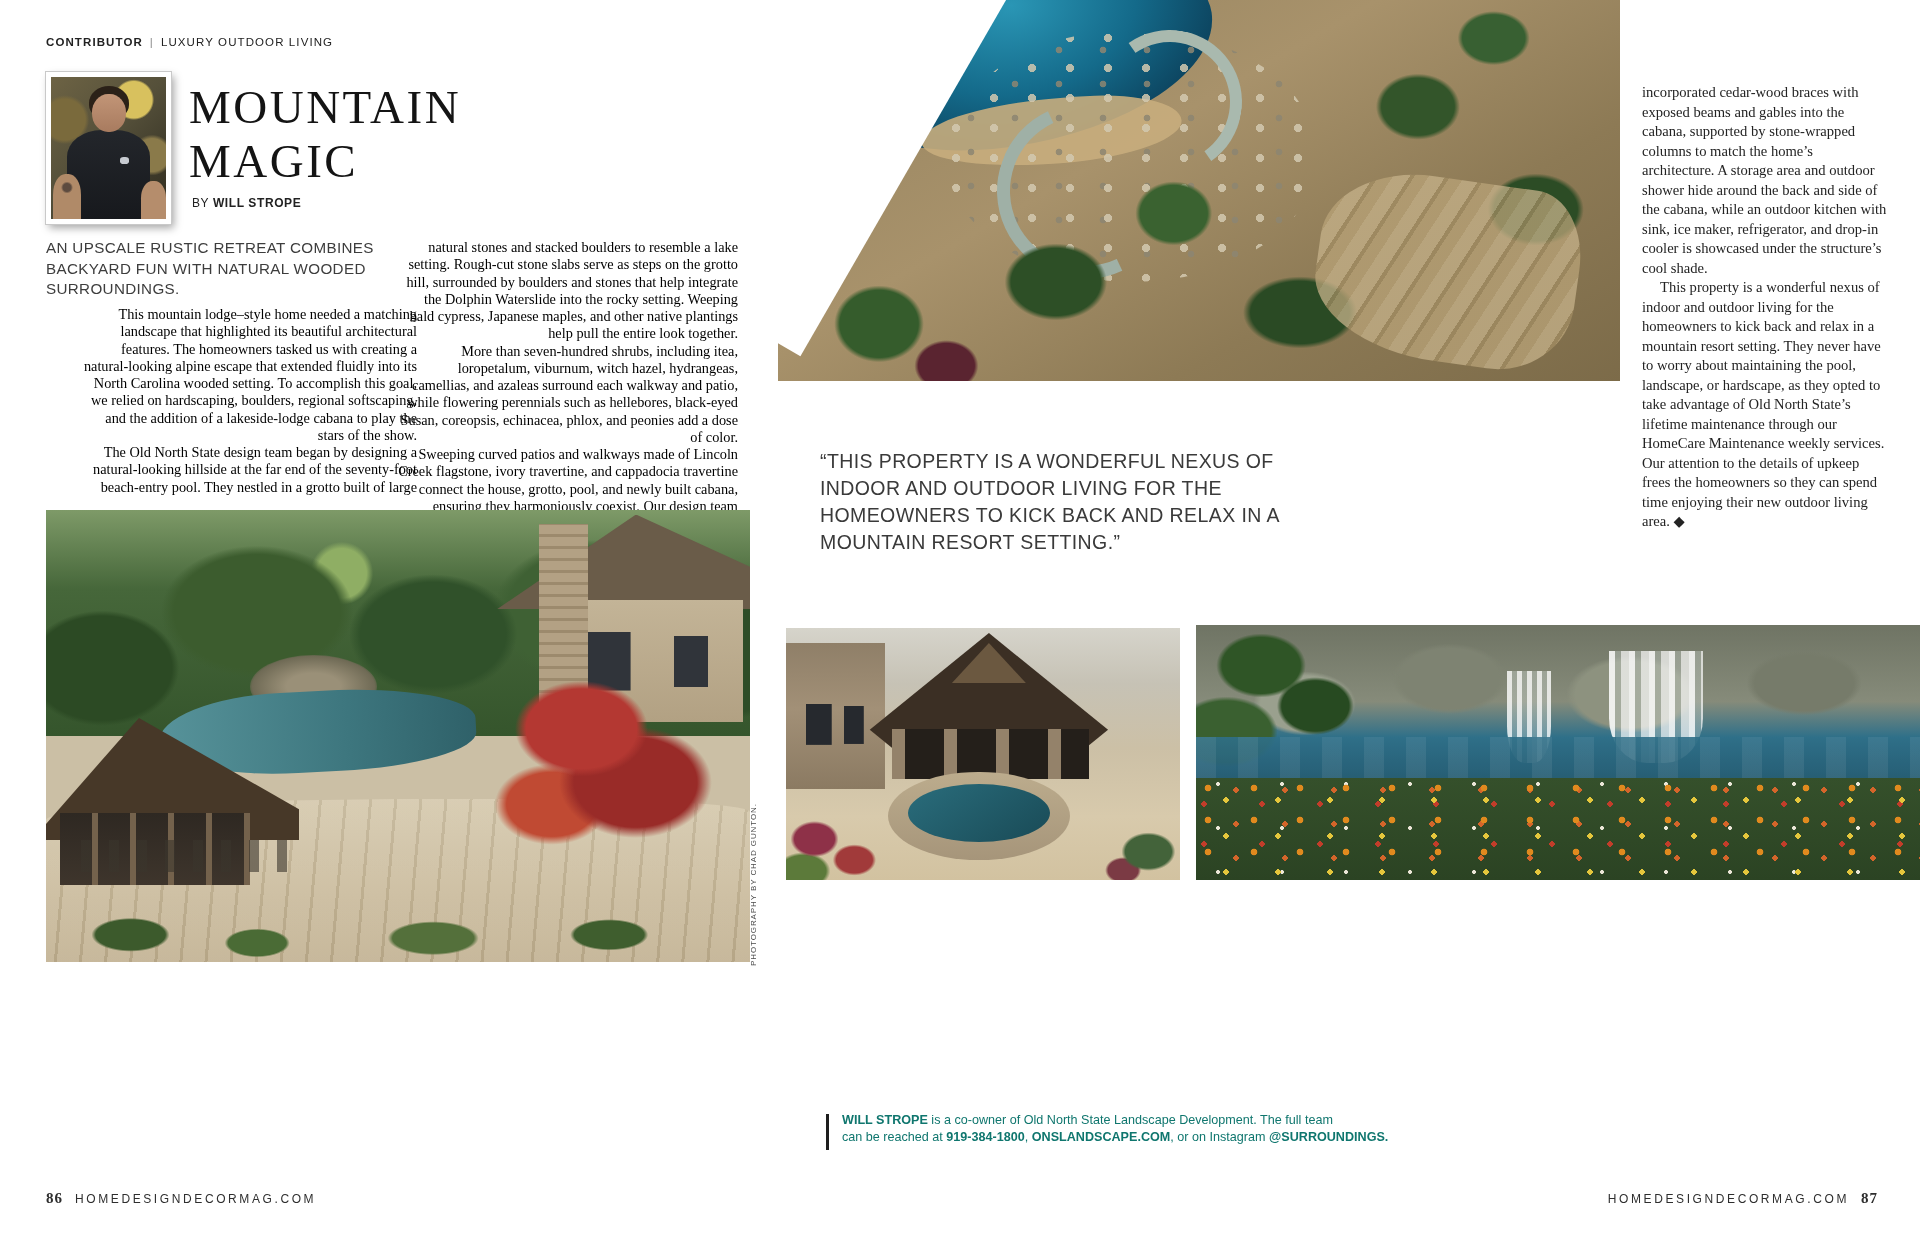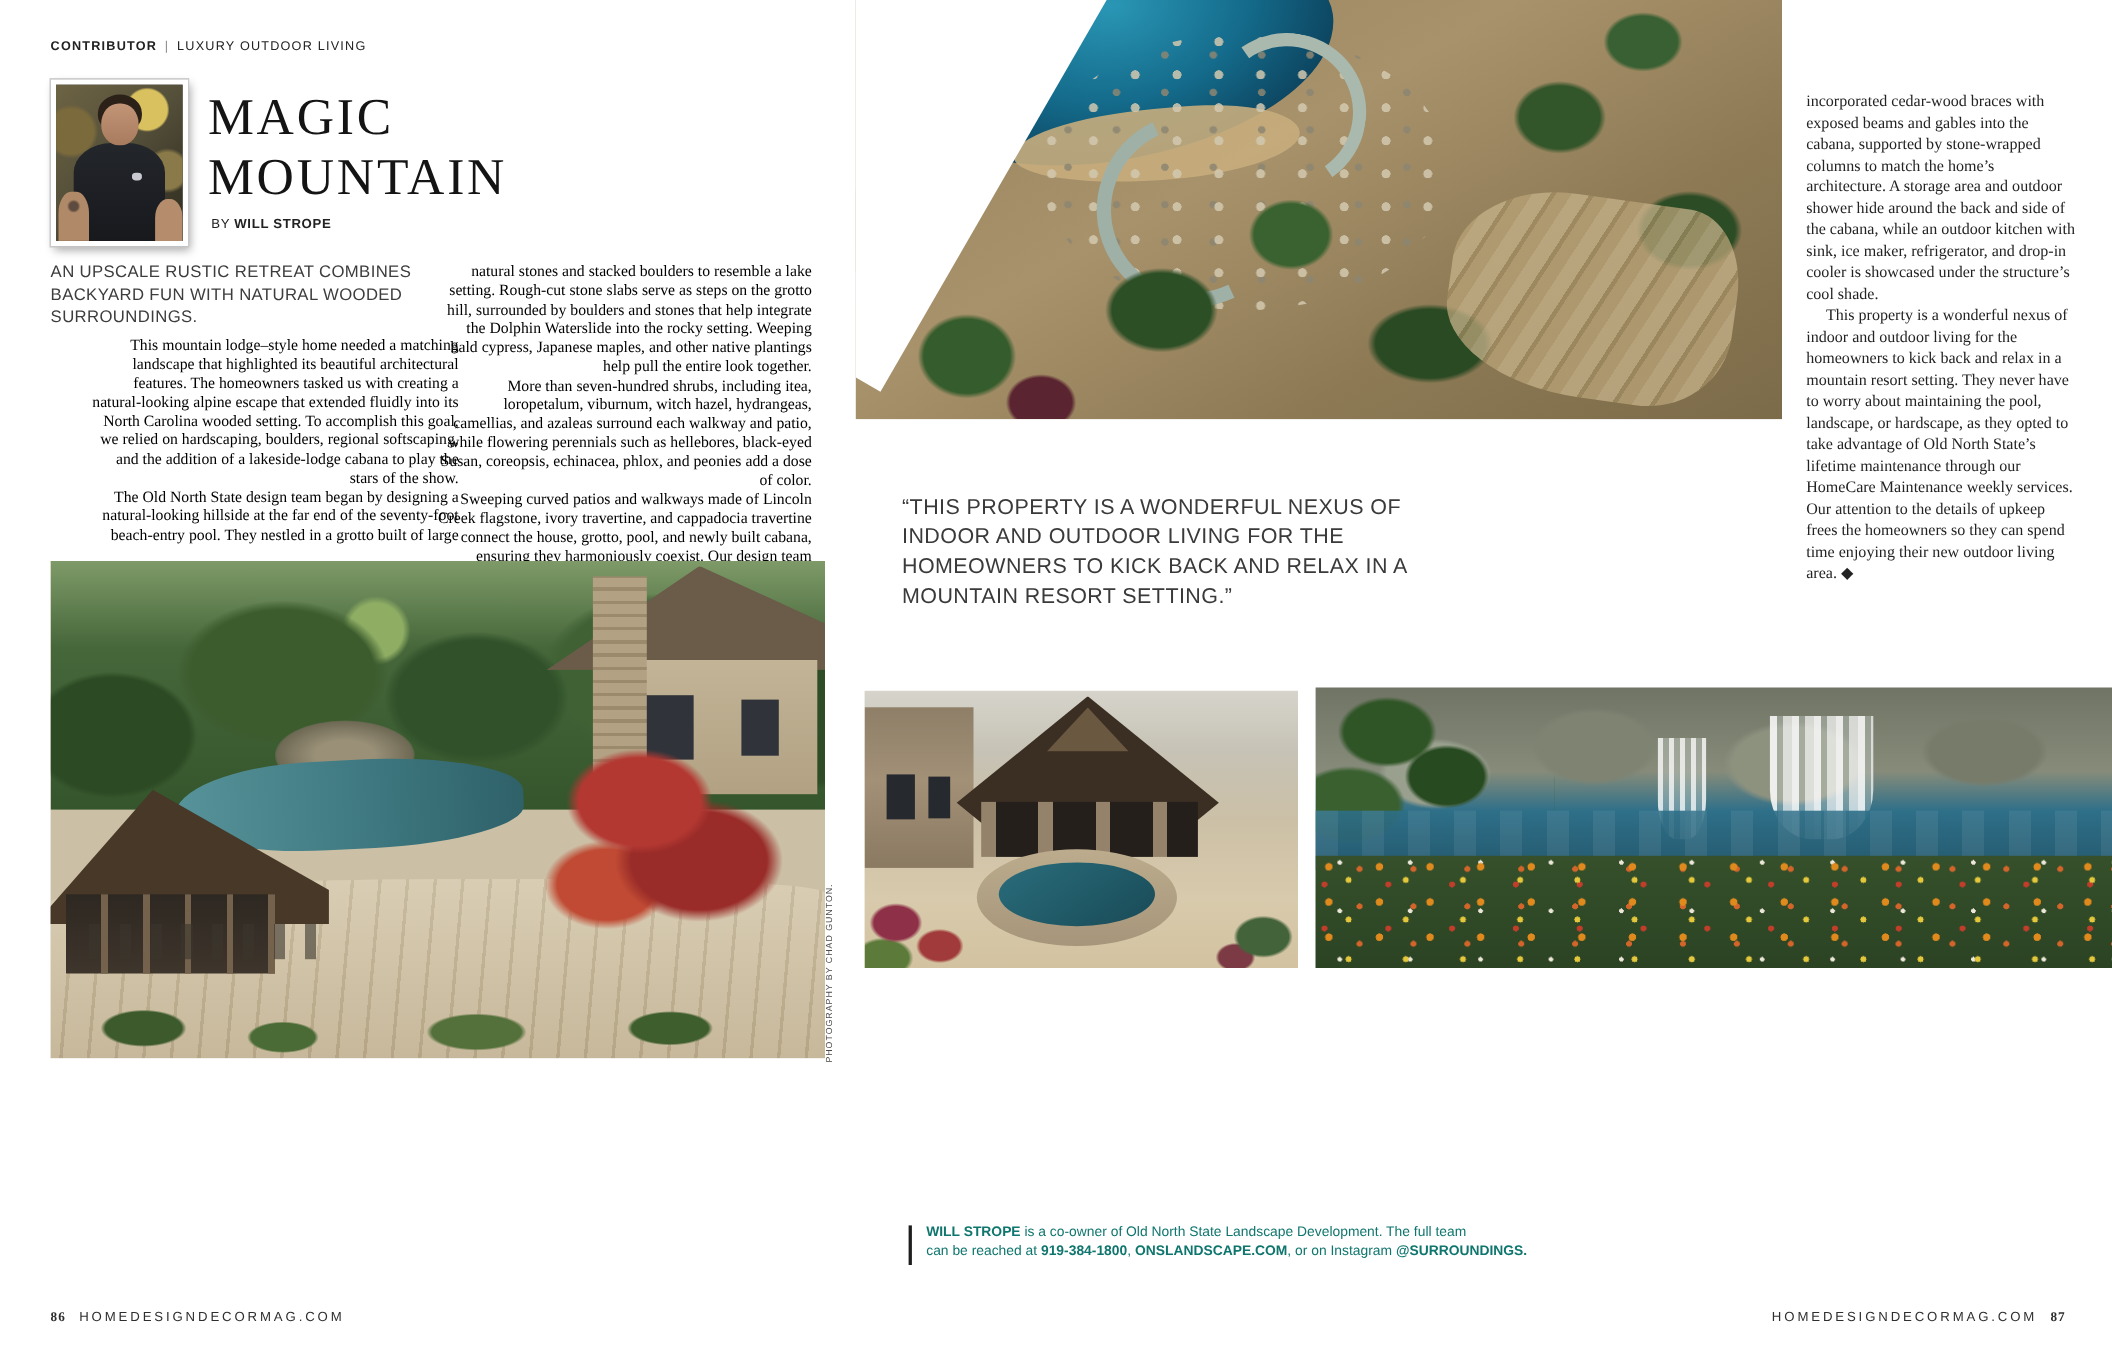"MAGIC" div { order: before "MOUNTAIN" -> after "MOUNTAIN" }
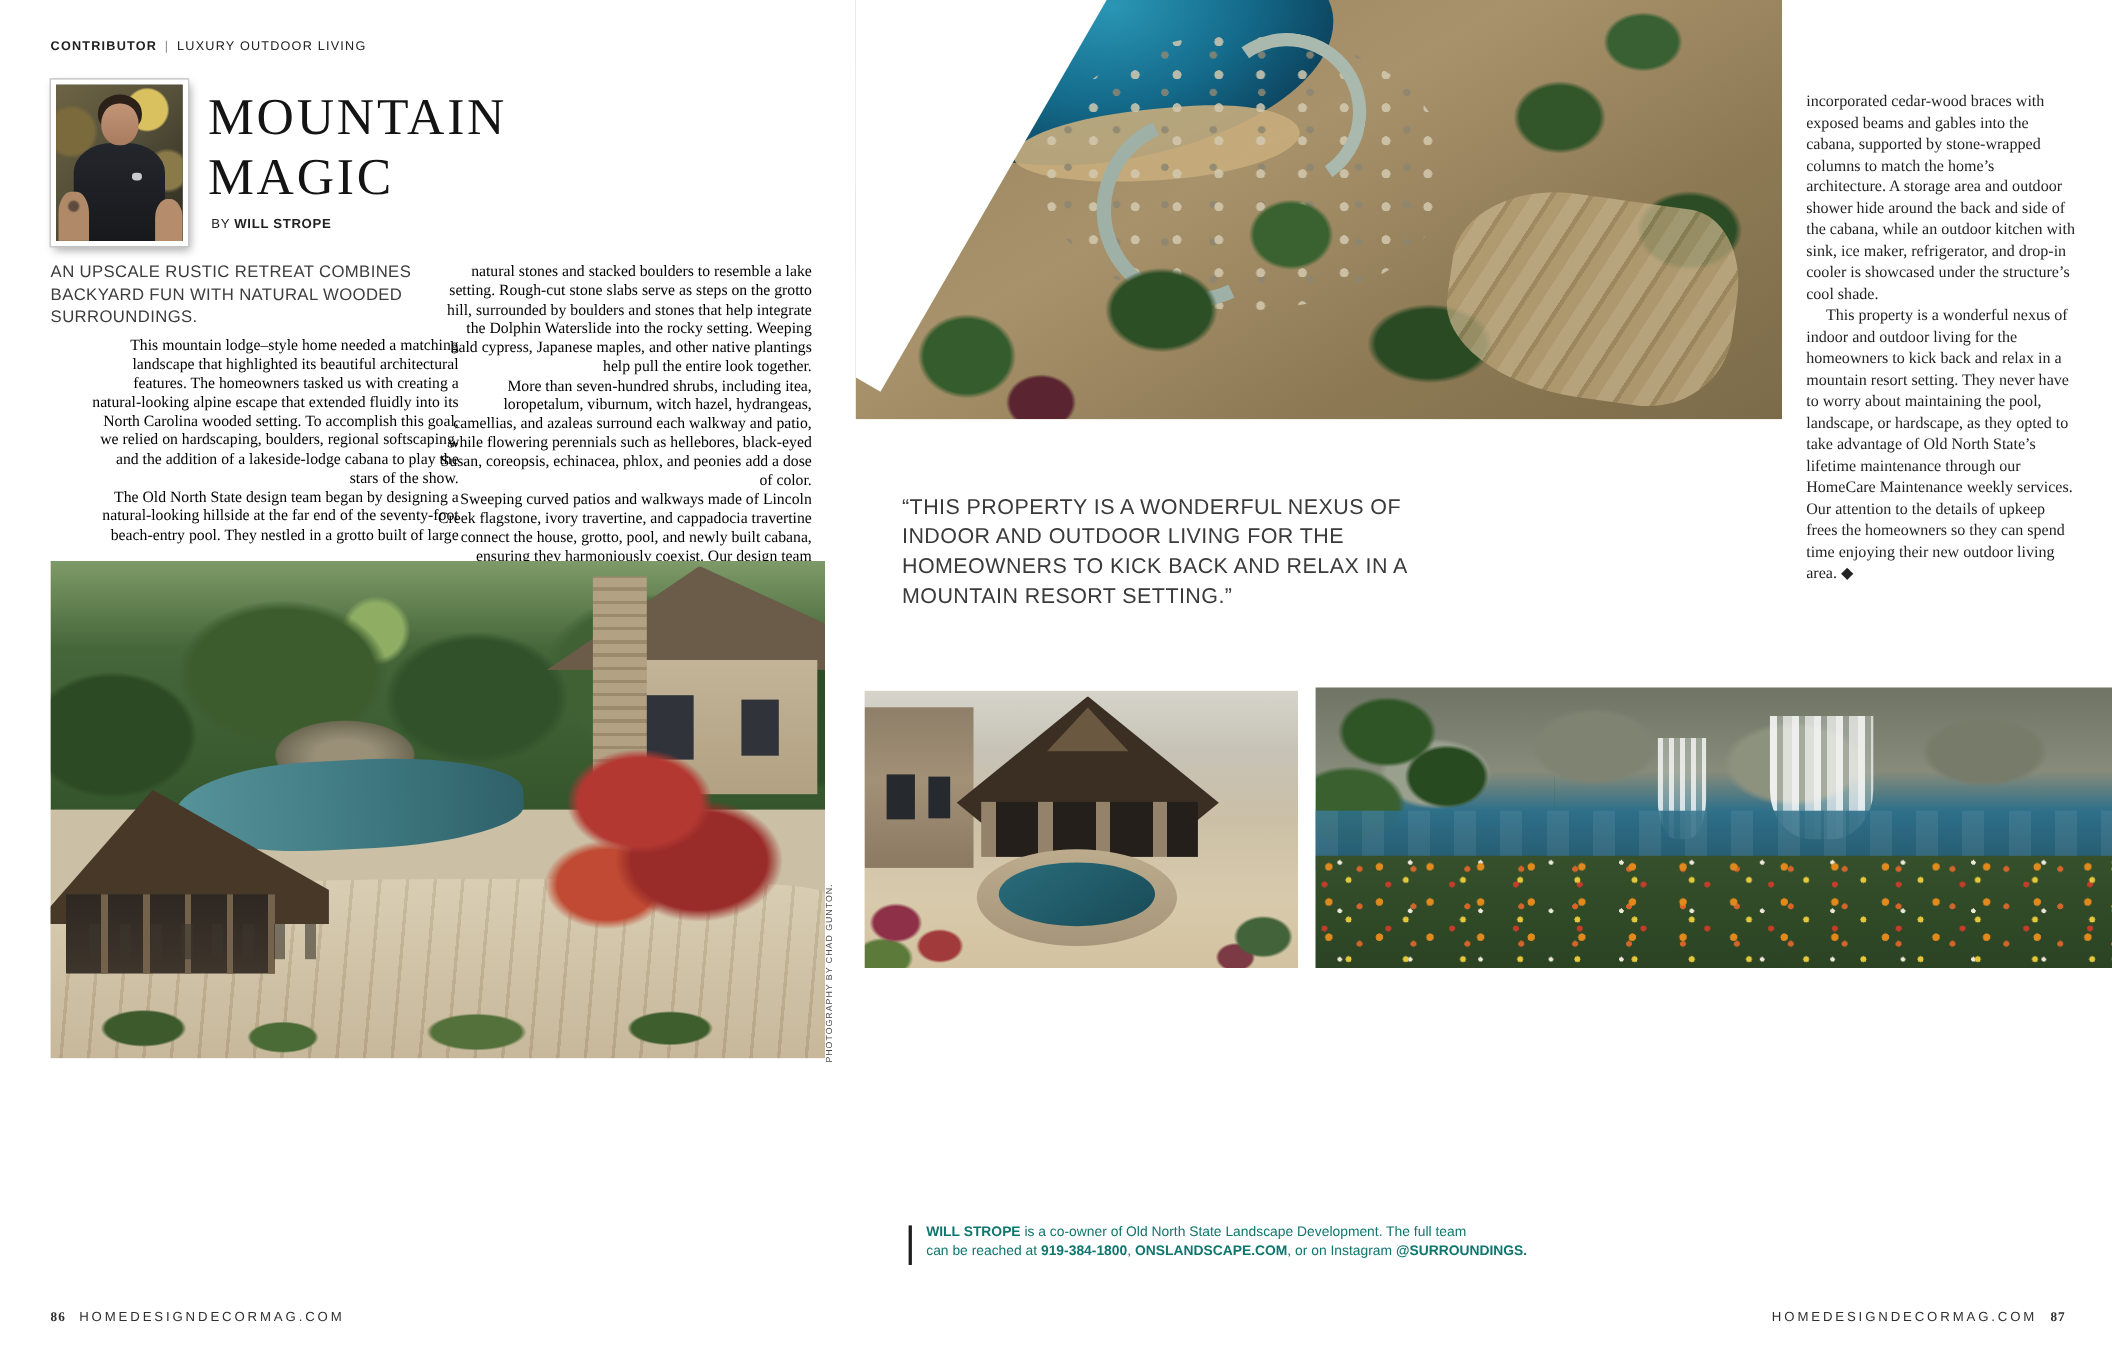"86" .footer .pg { font-size: 12px -> 15px }
